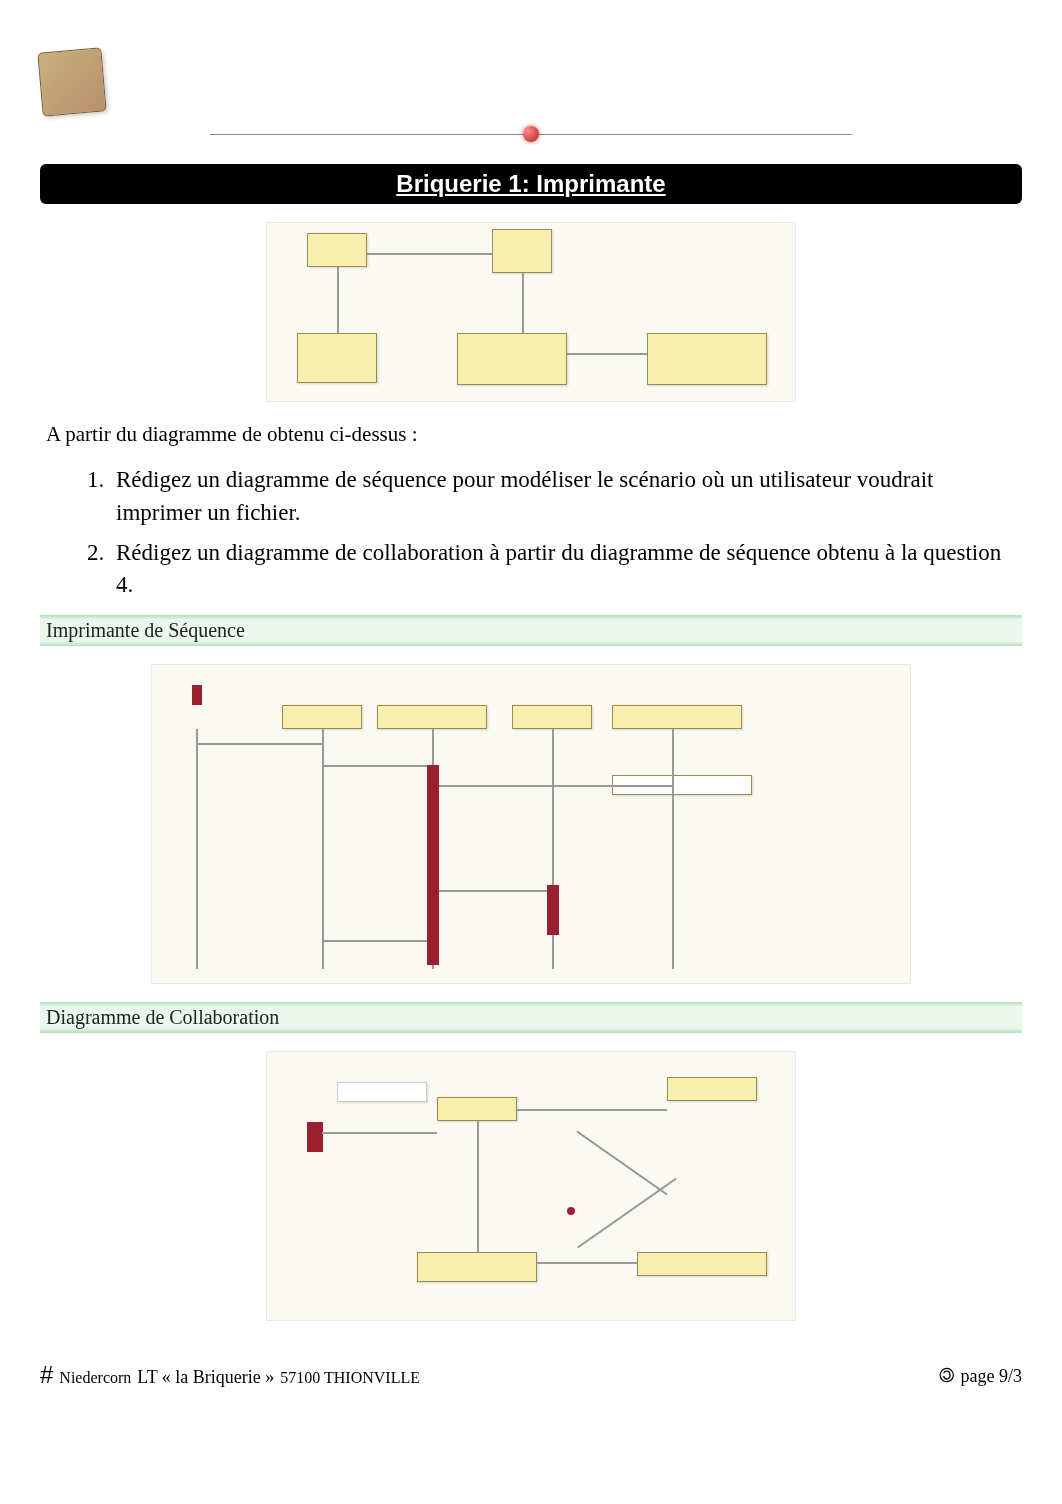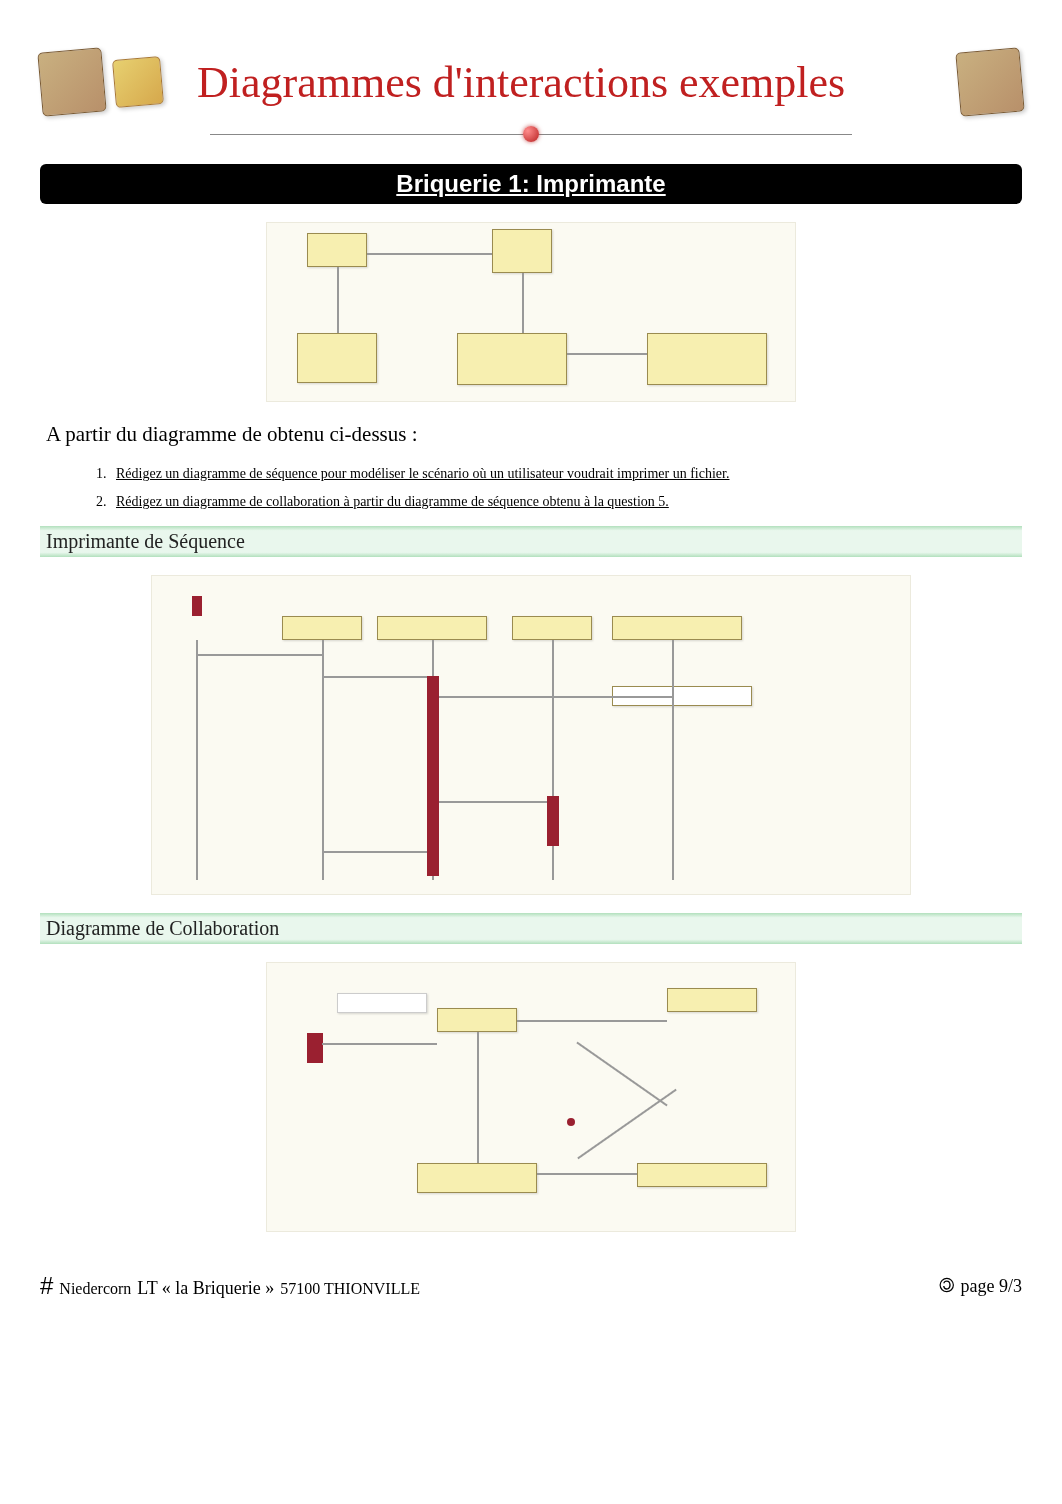"Diagrammes d'interactions exemples" div.header-left { html: <div> <div></div> <div></div> <h1>Diagrammes d'interactions exemples</h1> </div> -> none }
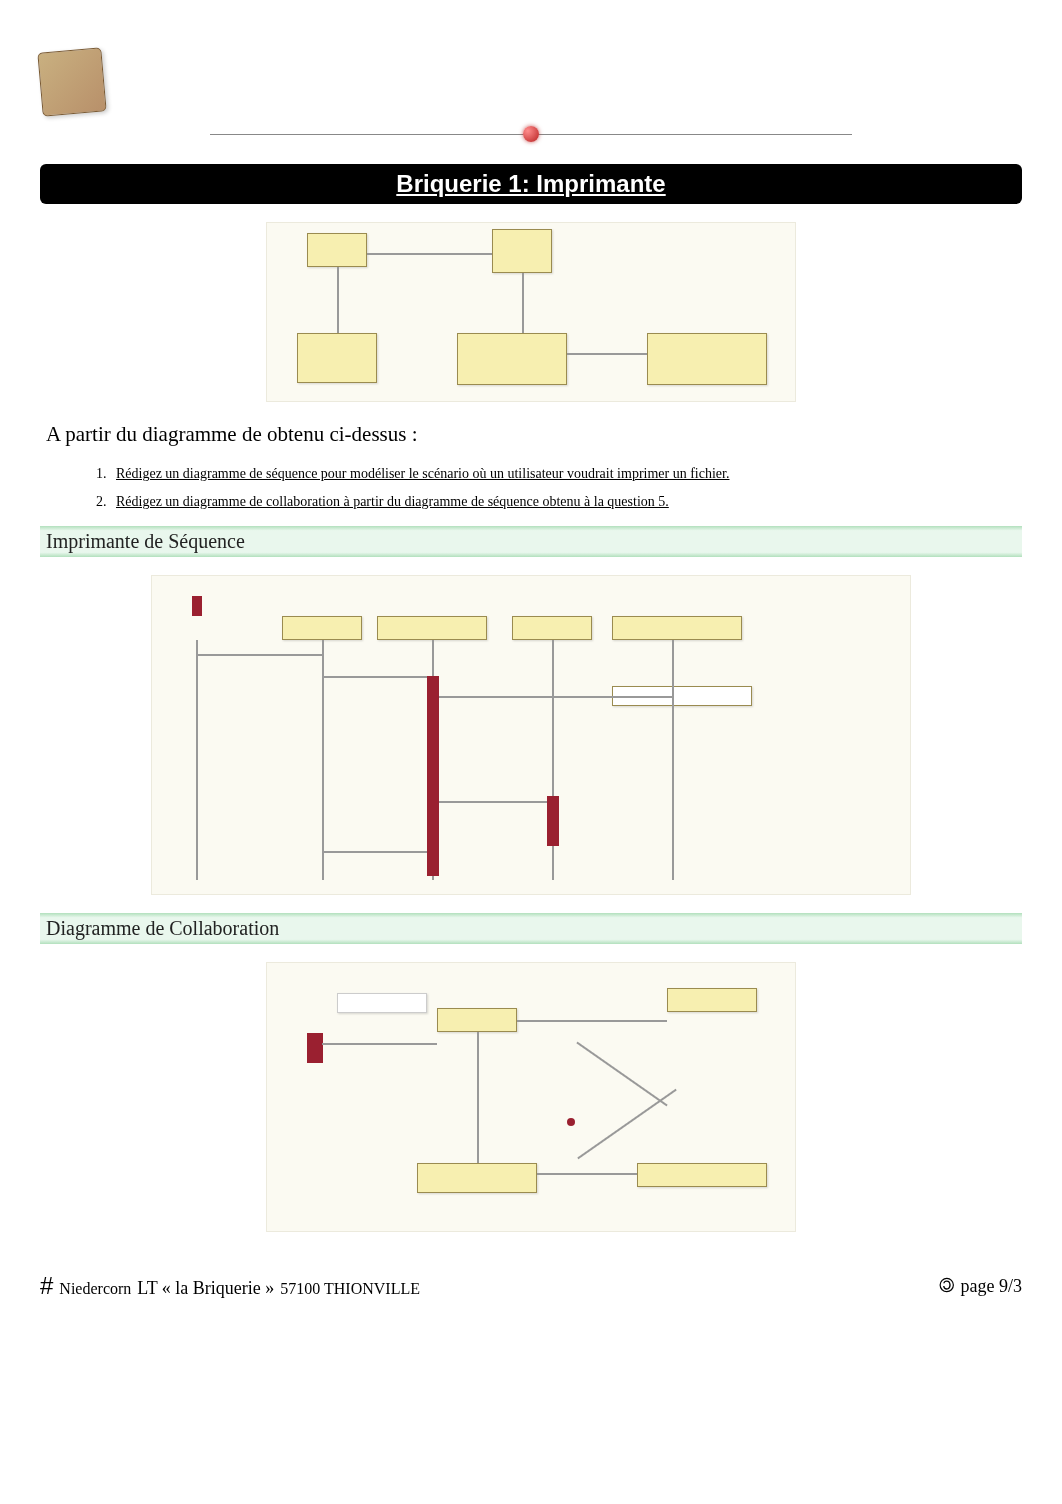"Rédigez un diagramme de séquence" ol.questions { font-size: 14px -> 23px; text-decoration: underline -> none }
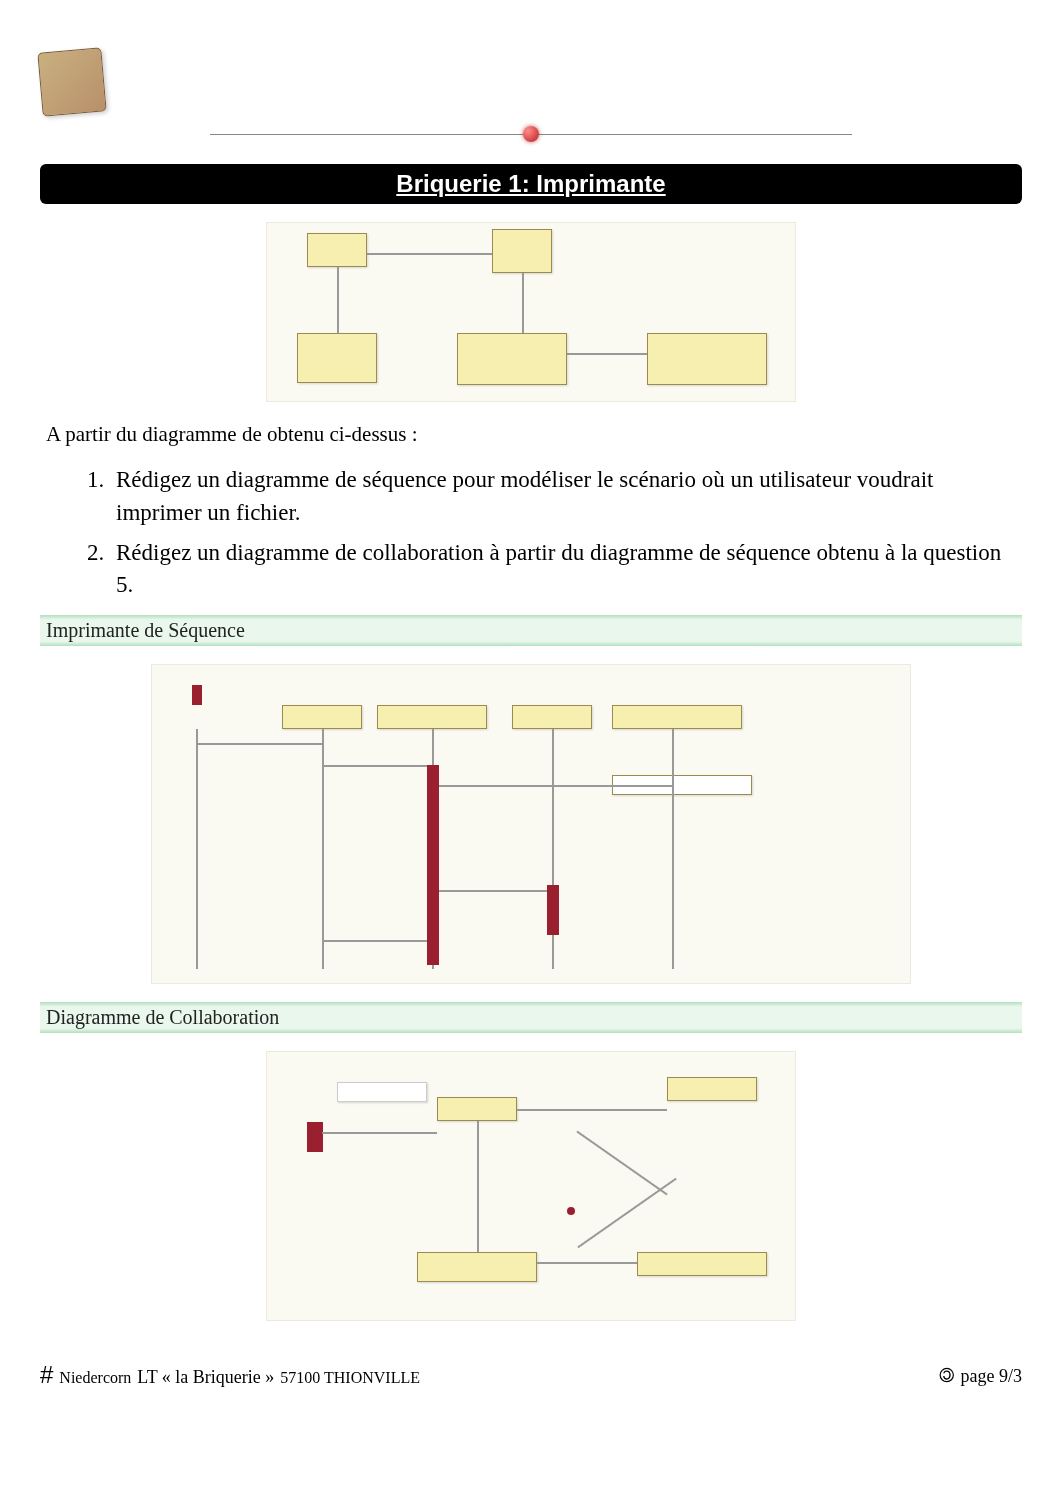"Rédigez un diagramme de collaboration" li { text: 5 -> 4 }
